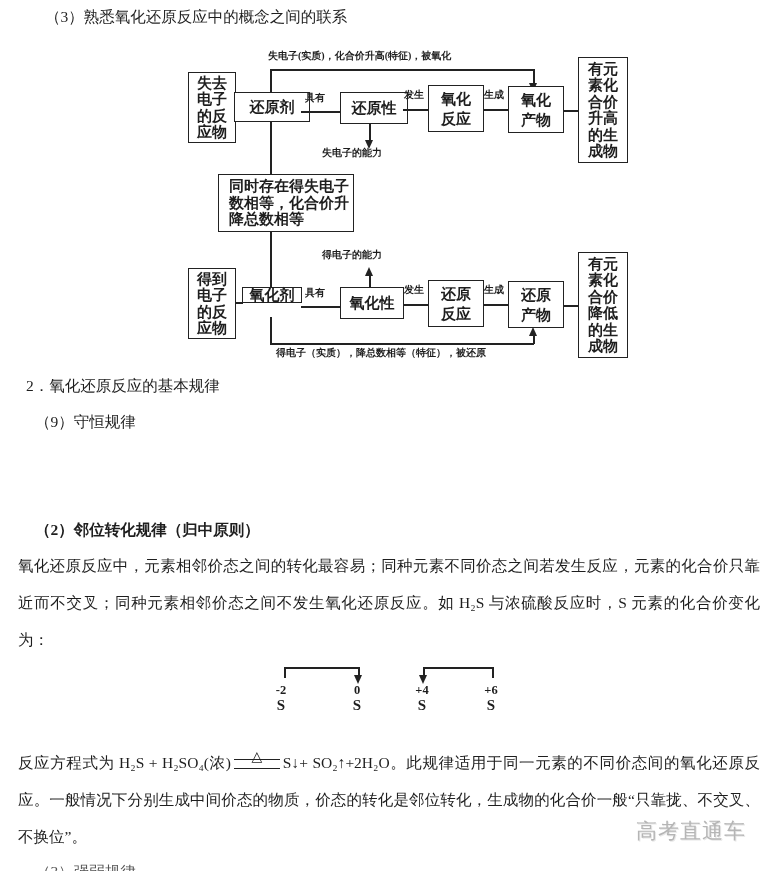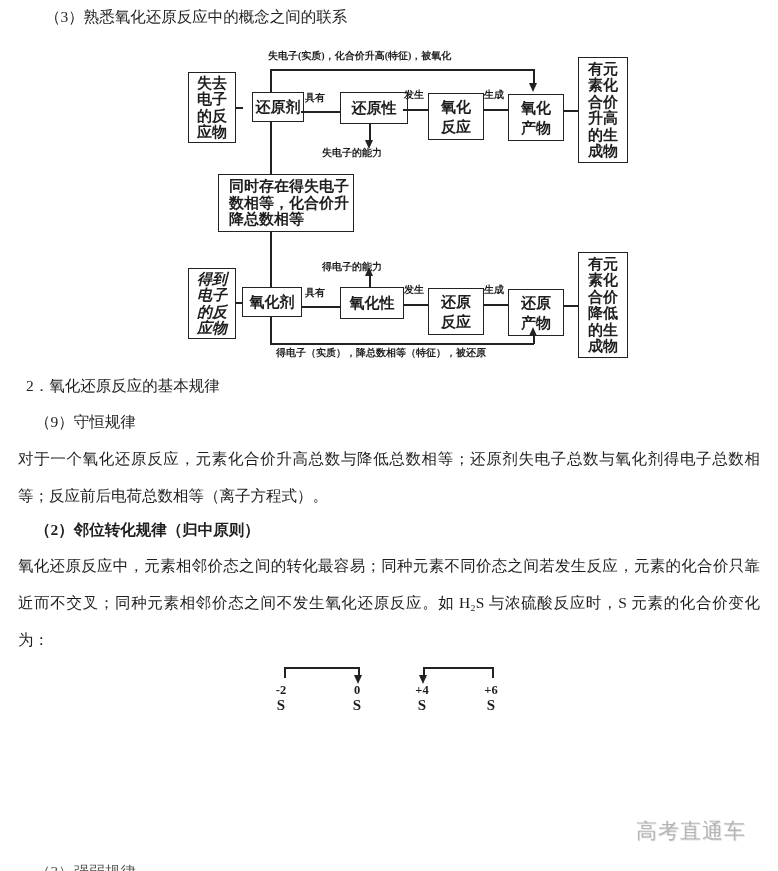"还原剂" div.dbox { left: 252px -> 234px; width: 52px -> 76px }
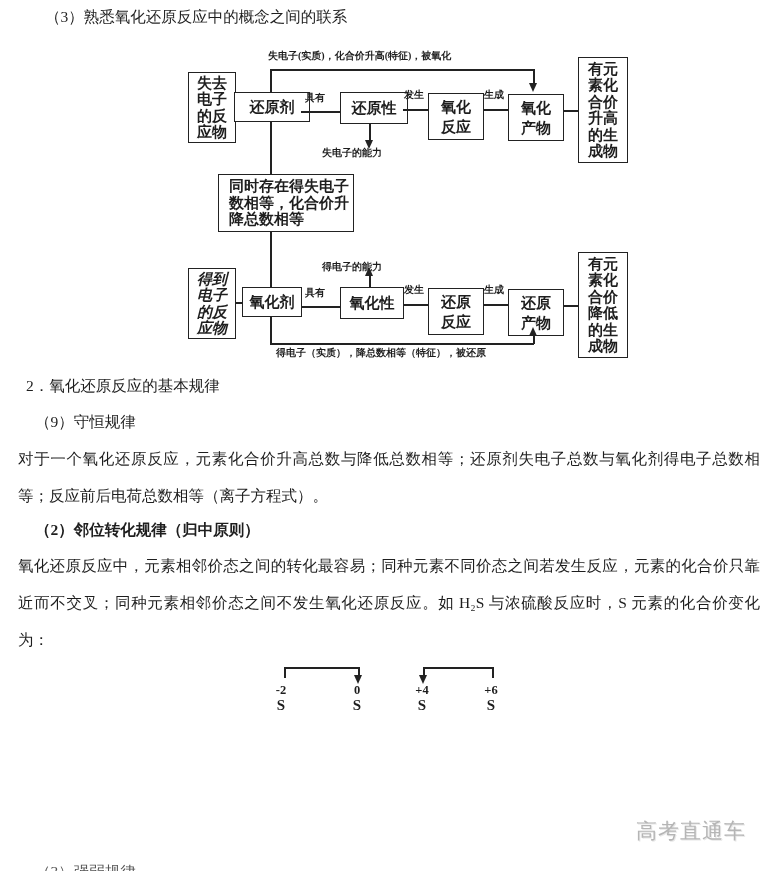"氧化" .lh20 { margin-top: 8px -> none }
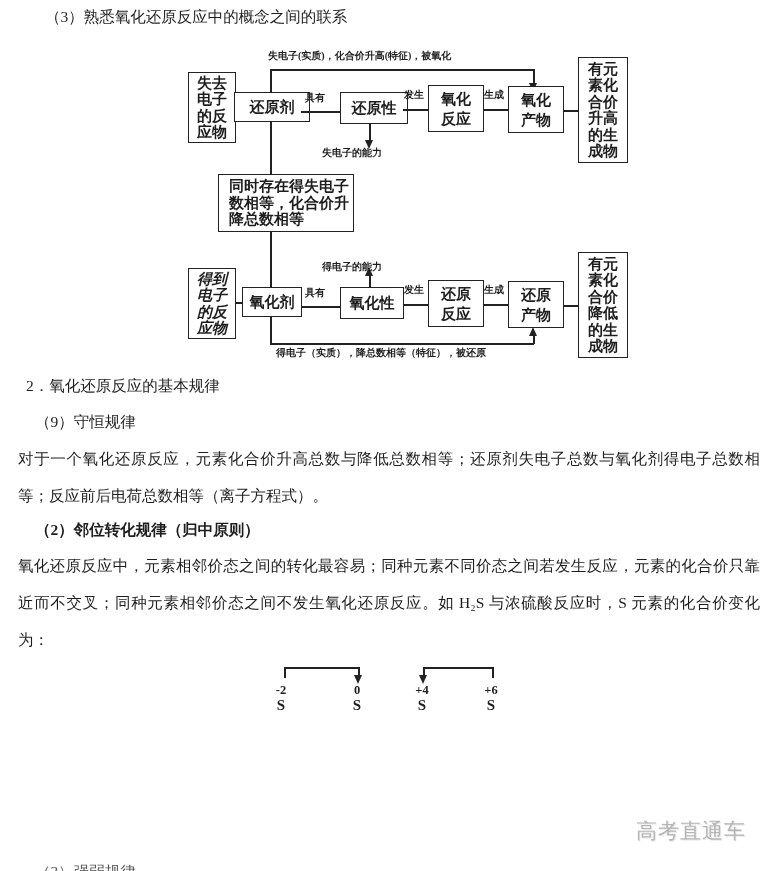"得电子的能力" div.dlabel { margin-top: 12px -> none }
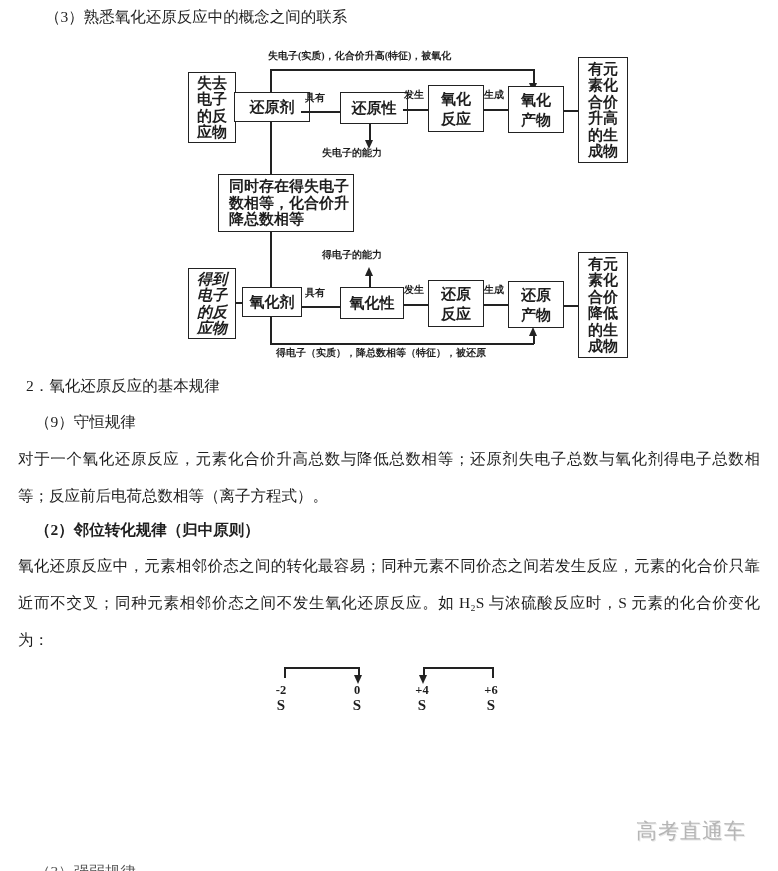"得到" div.dbox { font-style: italic -> none }
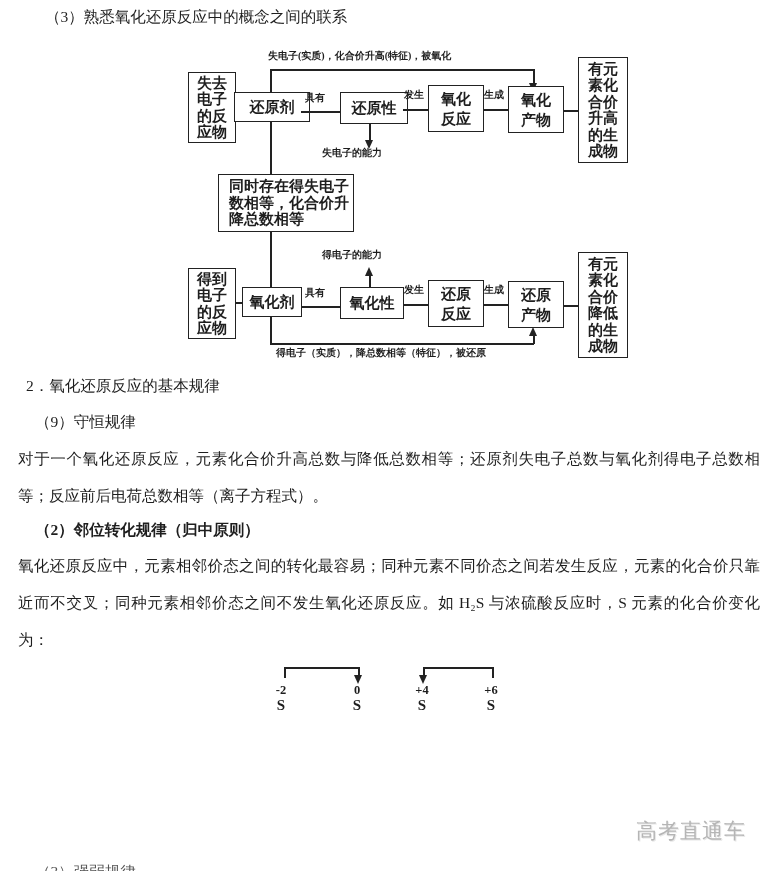"氧化剂" div.dbox { height: 30px -> 16px }
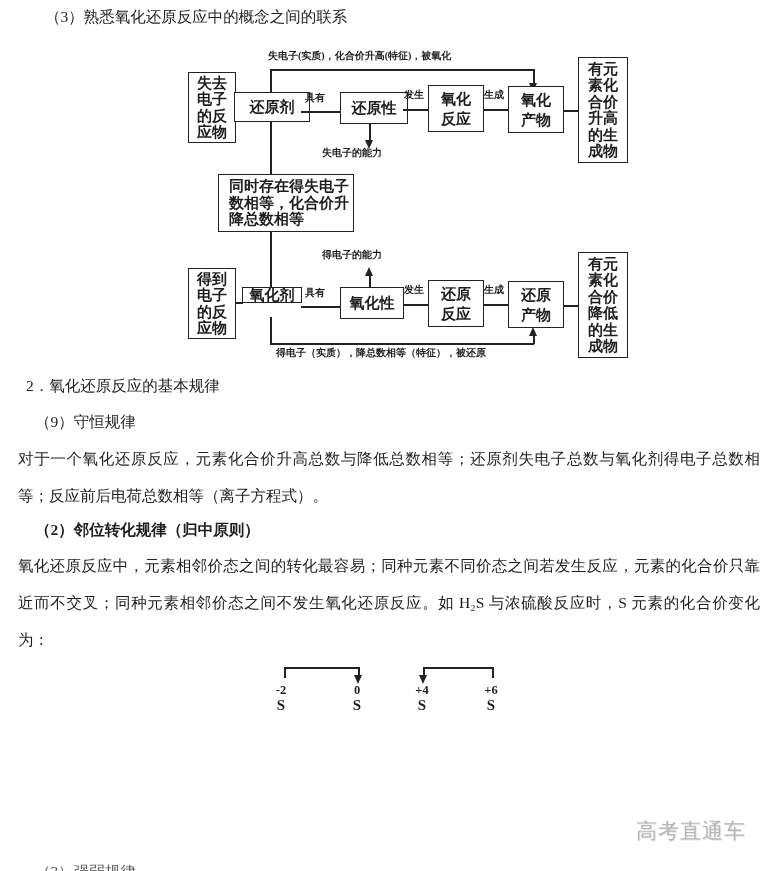"对于一个氧化还原反应，元素化合价升高总数与降低总数相等；还原剂失电子总数与氧化剂" div.para { html: <div>对于一个氧化还原反应，元素化合价升高总数与降低总数相等；还原剂失电子总数与氧化剂得电子总数相等；反应前后电荷总数相等（离子方程式）。</div> -> none }
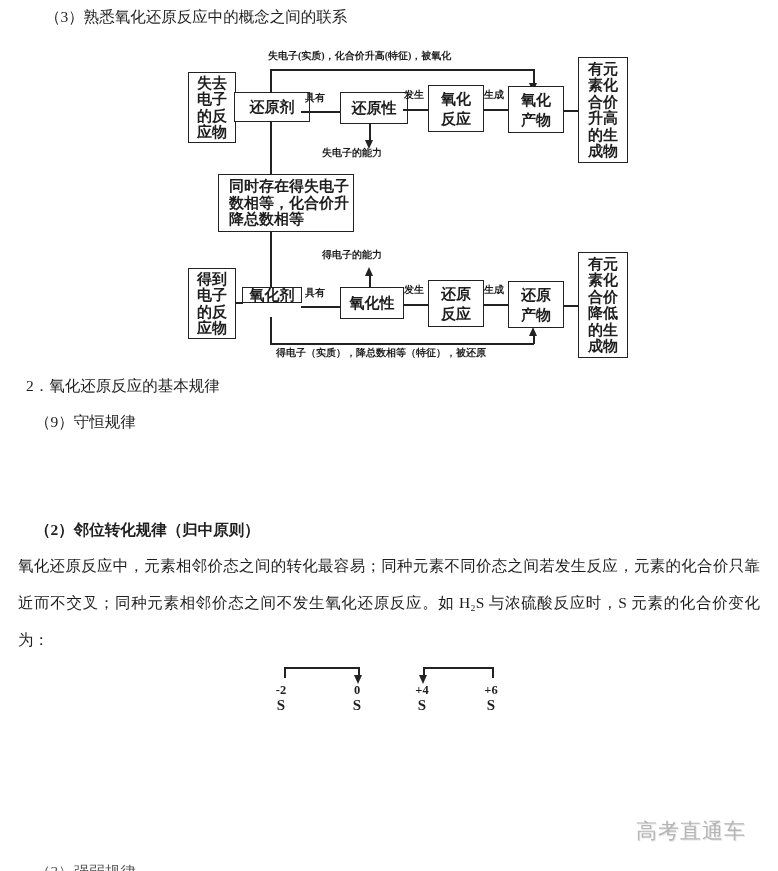"反应方程式为 H₂S + H₂SO₄(浓)" div.para { html: none -> <div> <span>反应方程式为 H₂S + H₂SO₄(浓)</span><span><span>△</span></span><span>S↓+ SO₂↑+2H₂O。此规律适用于同一元素的不同价态间的氧化还原反应。一般情况下分别生成中间价态的物质，价态的转化是邻位转化，生成物的化合价一般“只靠拢、不交叉、不换位”。</span> </div> }
